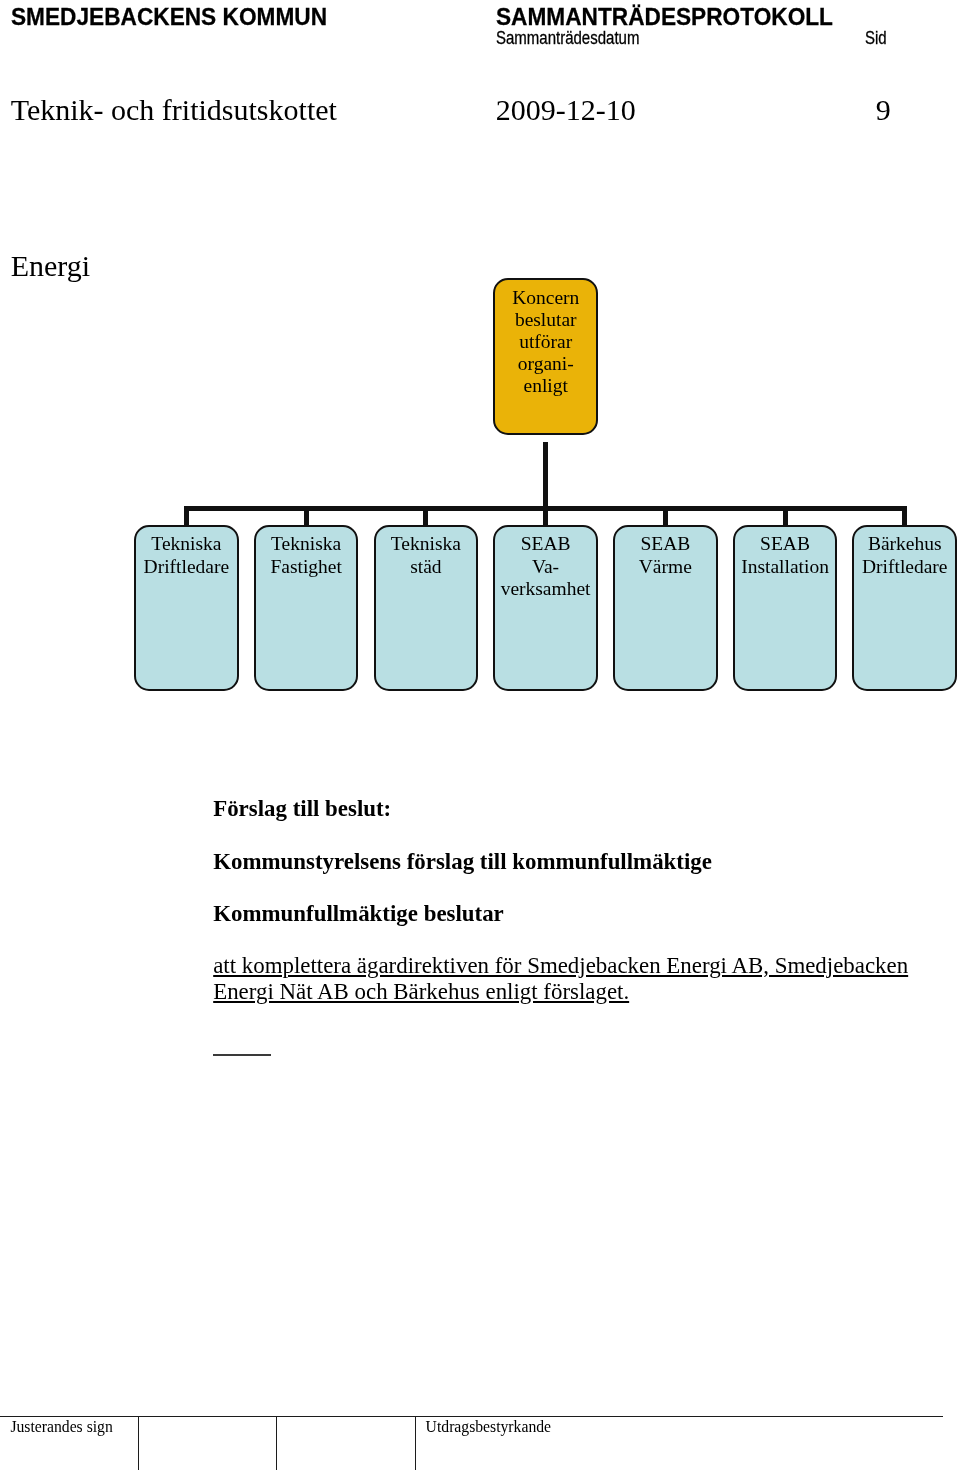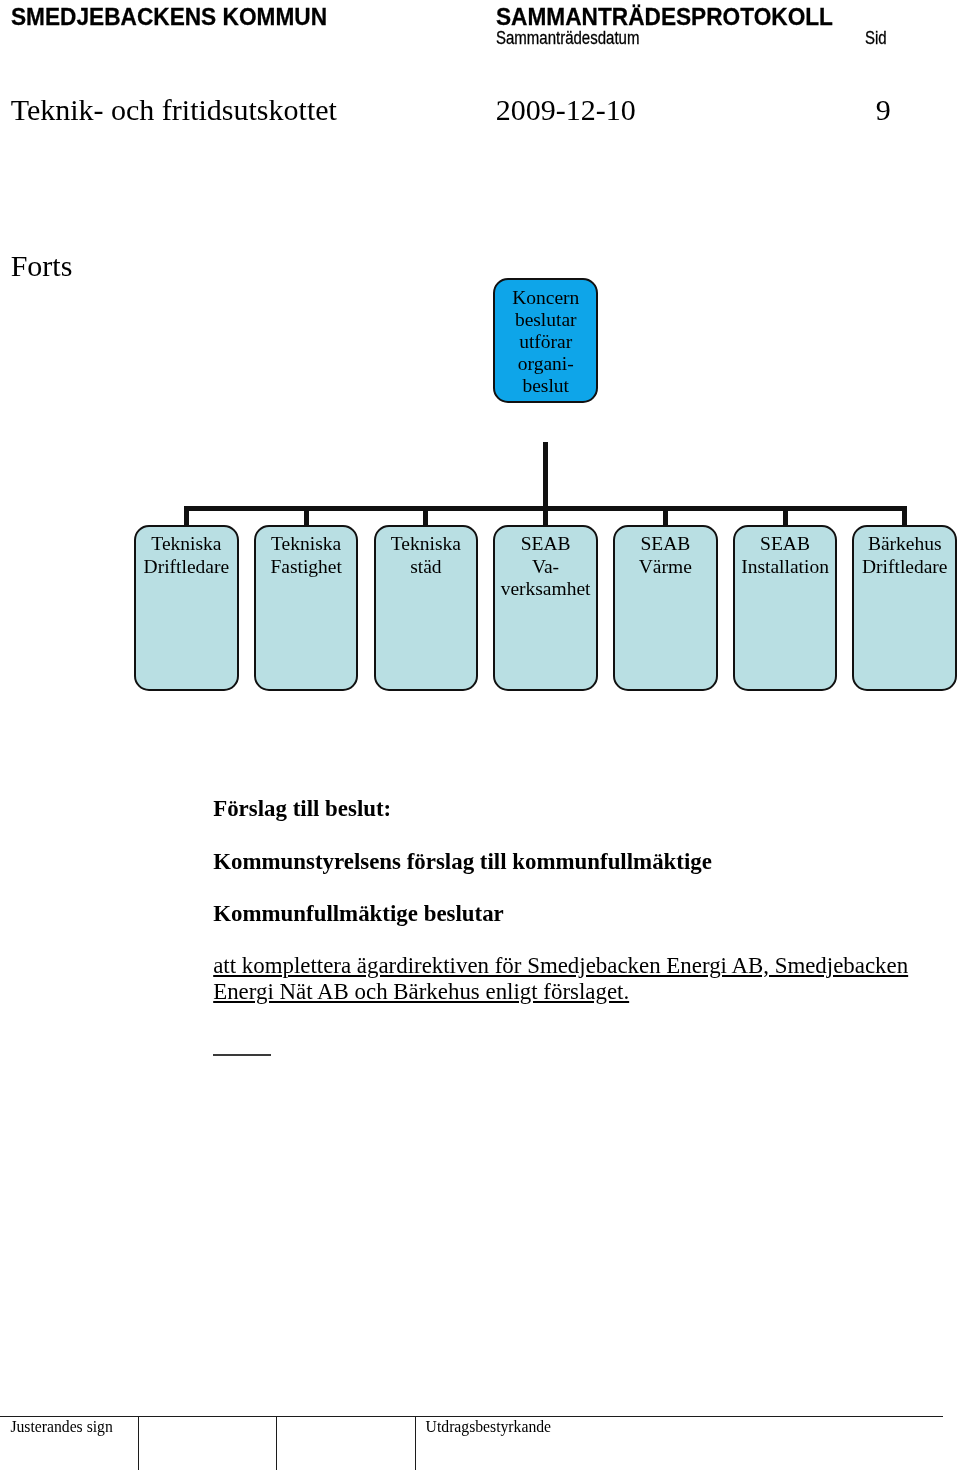"Forts" div.abs { text: Forts -> Energi }
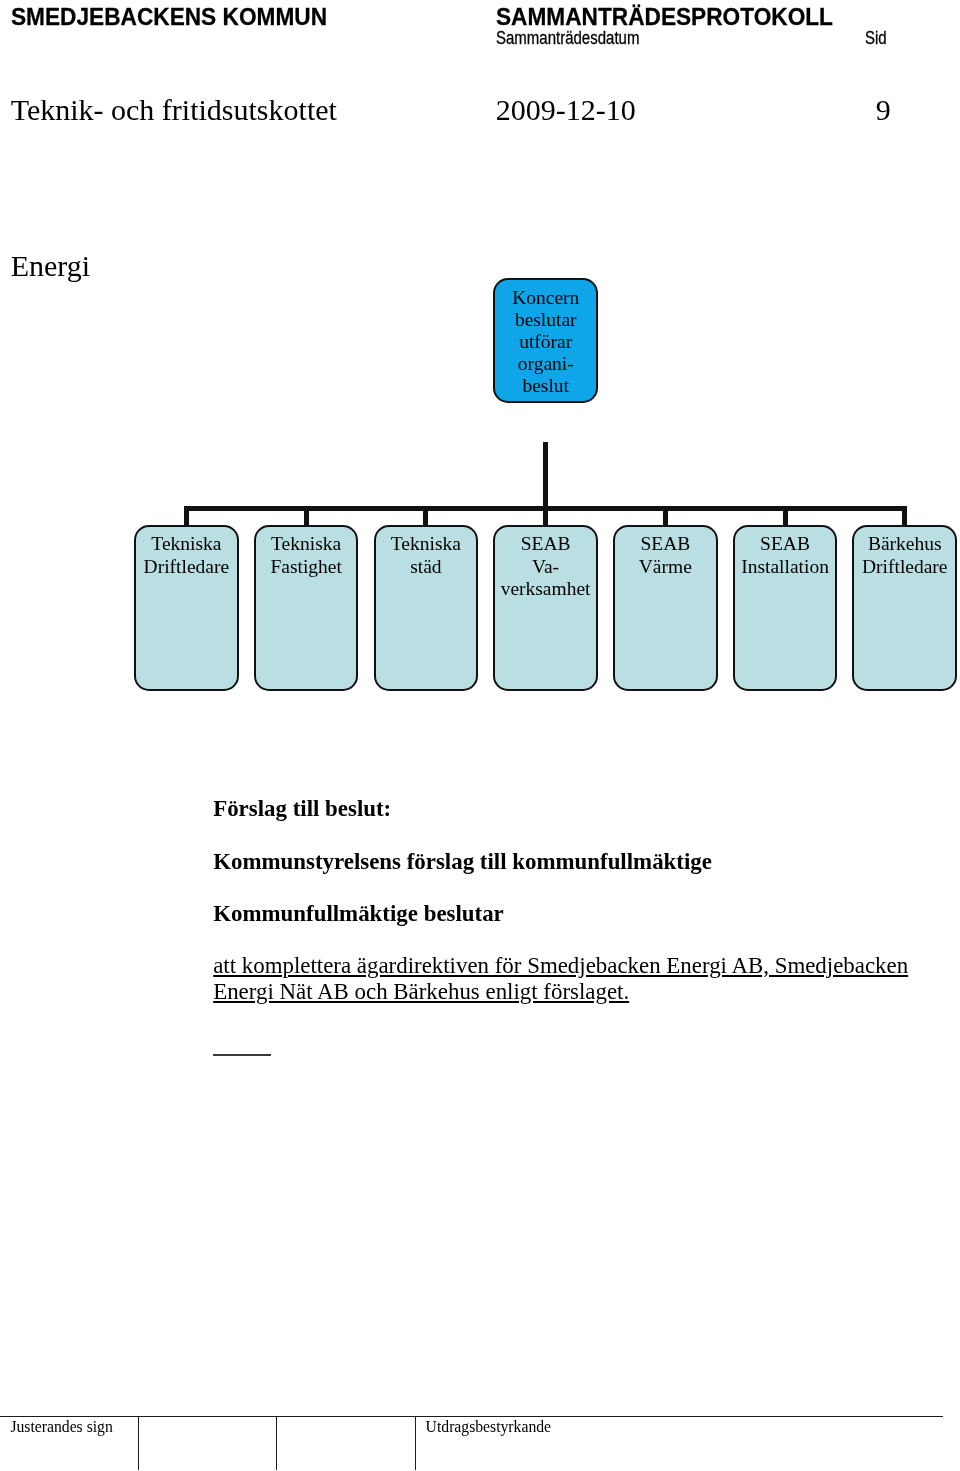"Koncern" div.abs { background: #0ea5e9 -> #eab308; height: 125px -> 157px }
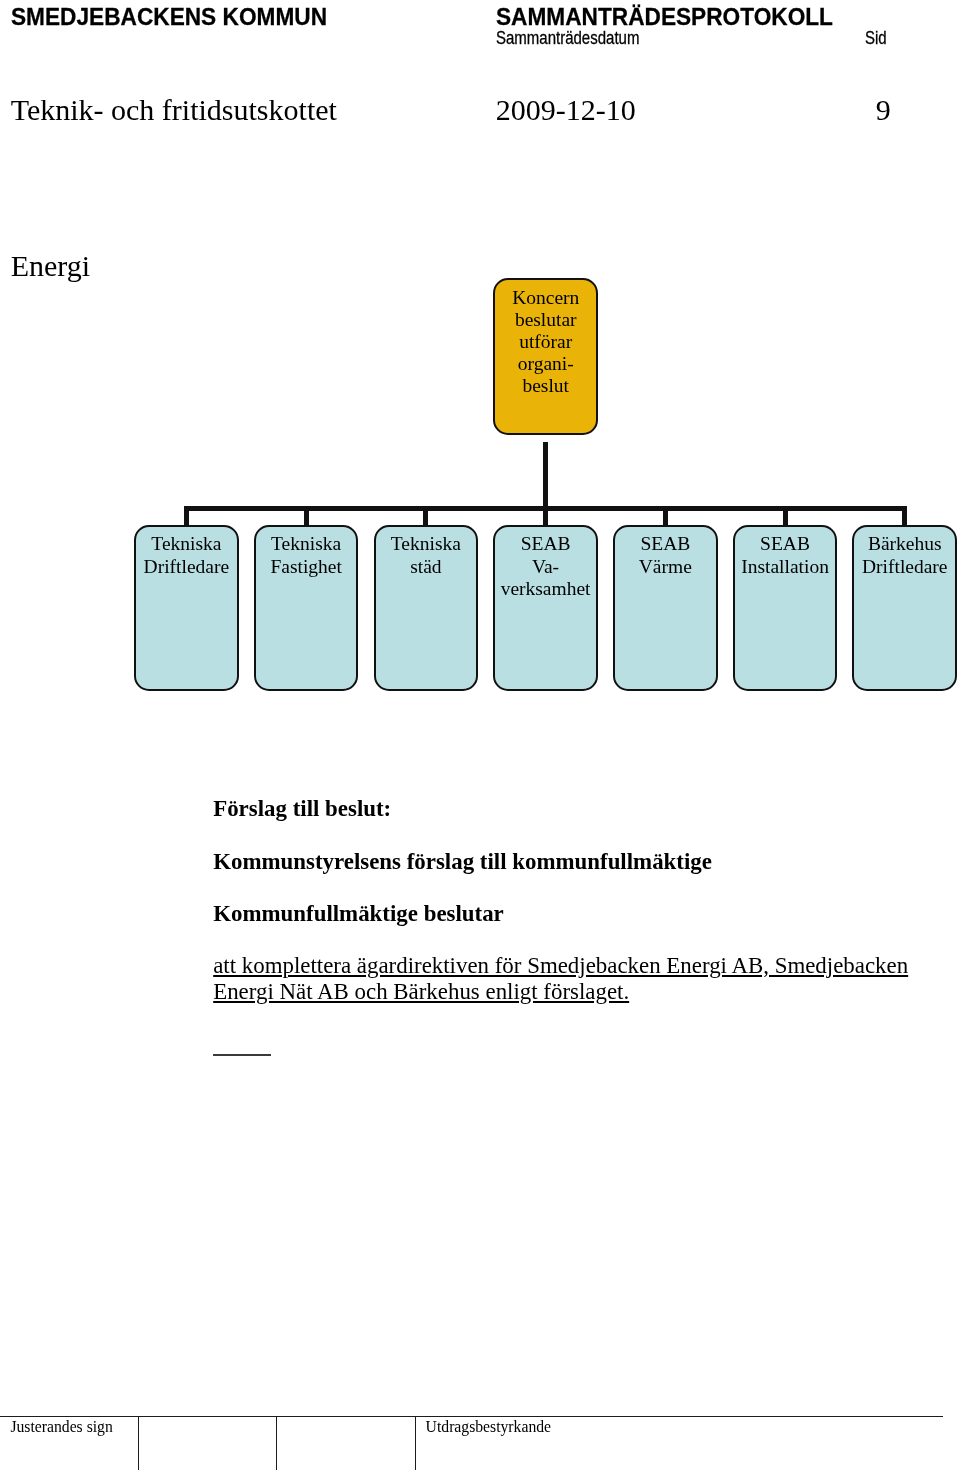"beslut" div { text: beslut -> enligt }
